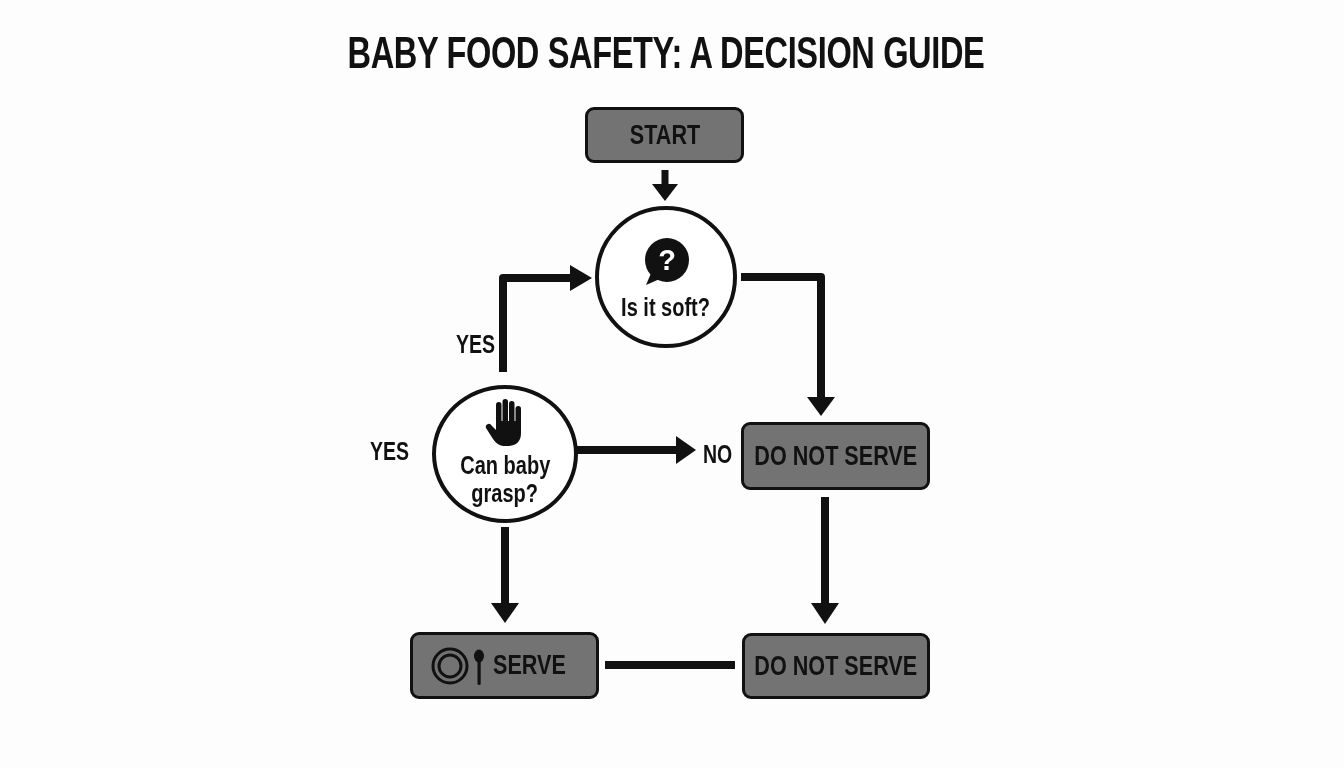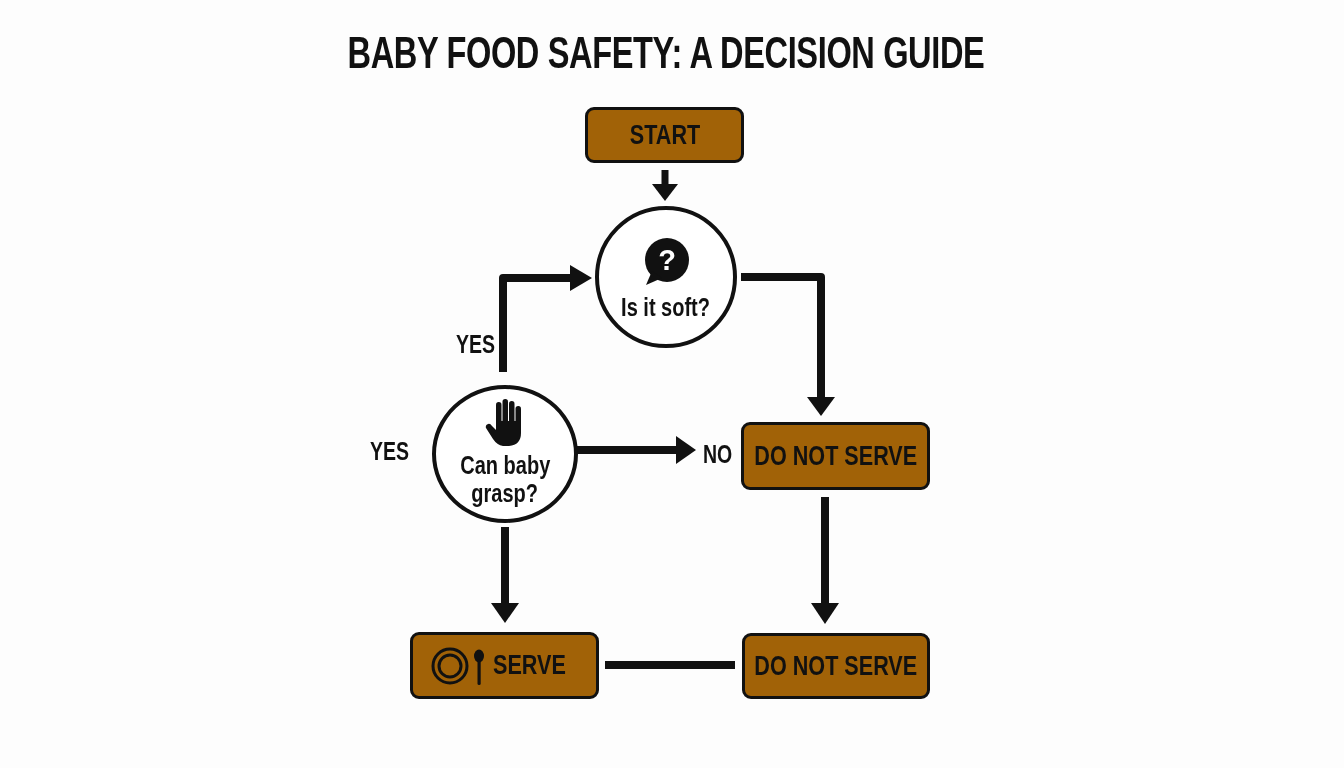"START" .node-box { background: #a16207 -> #737373 }
